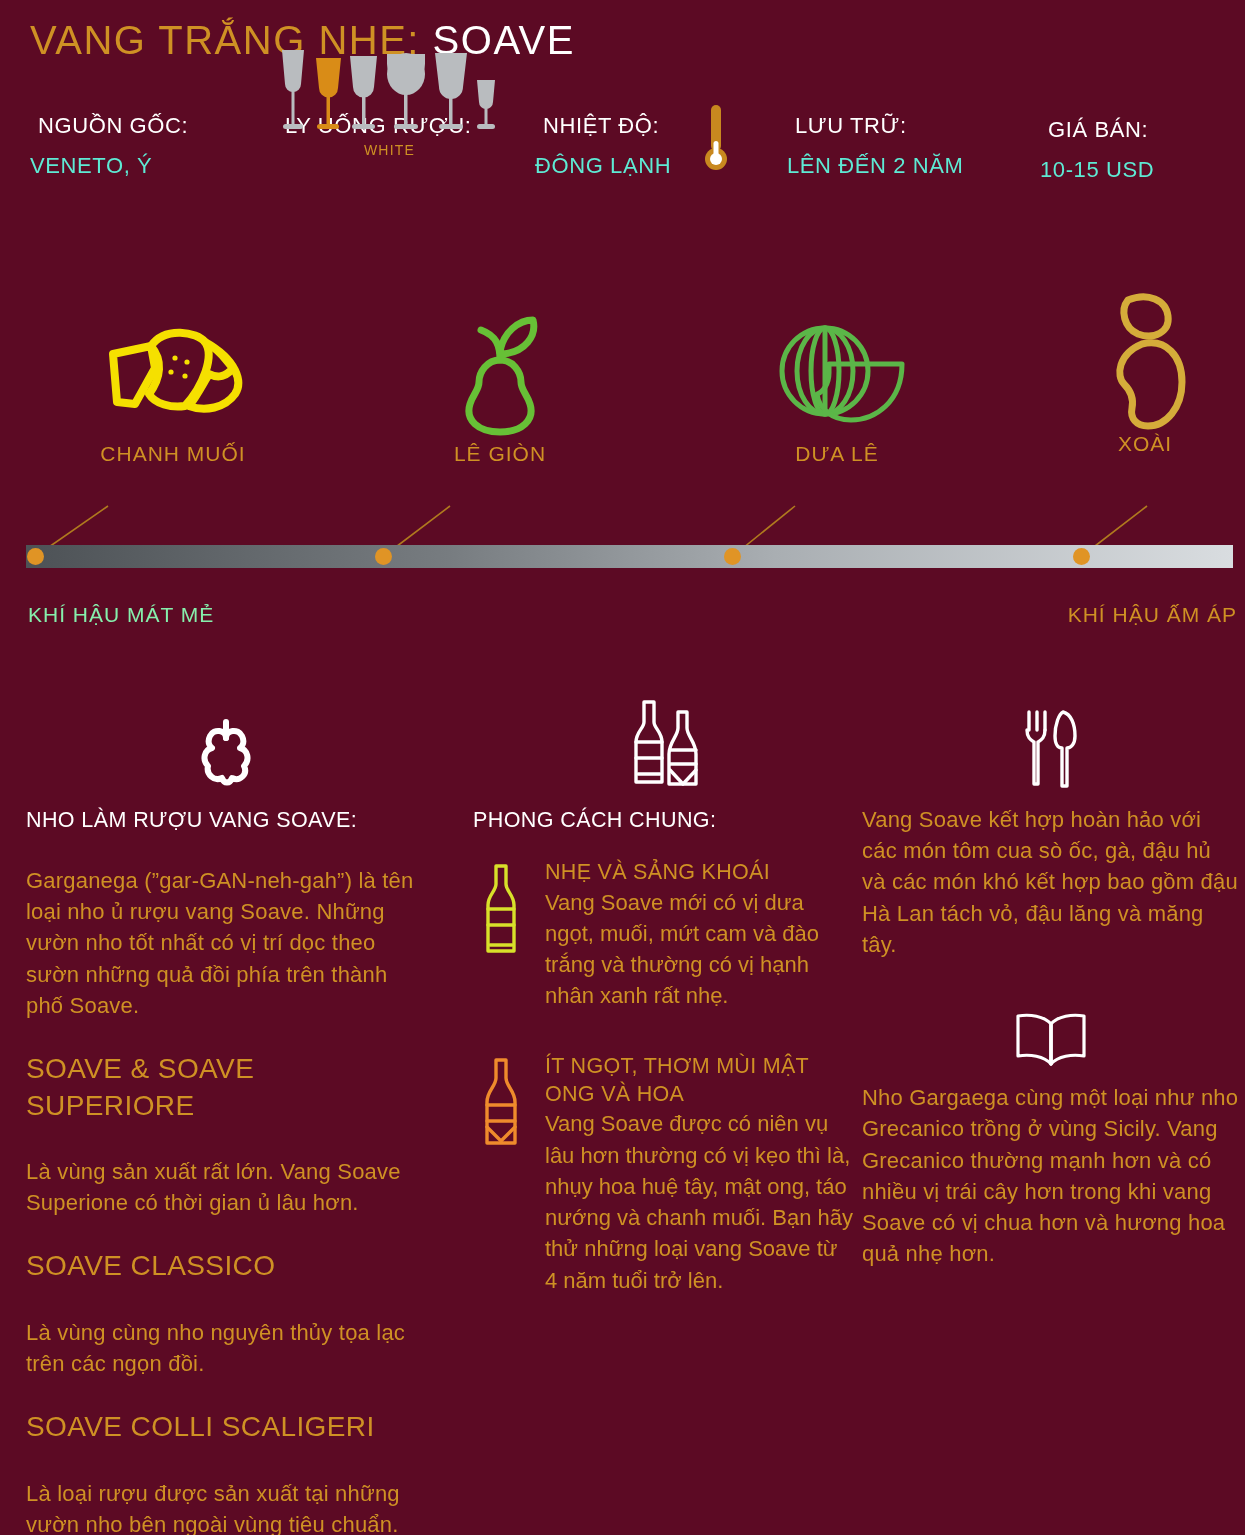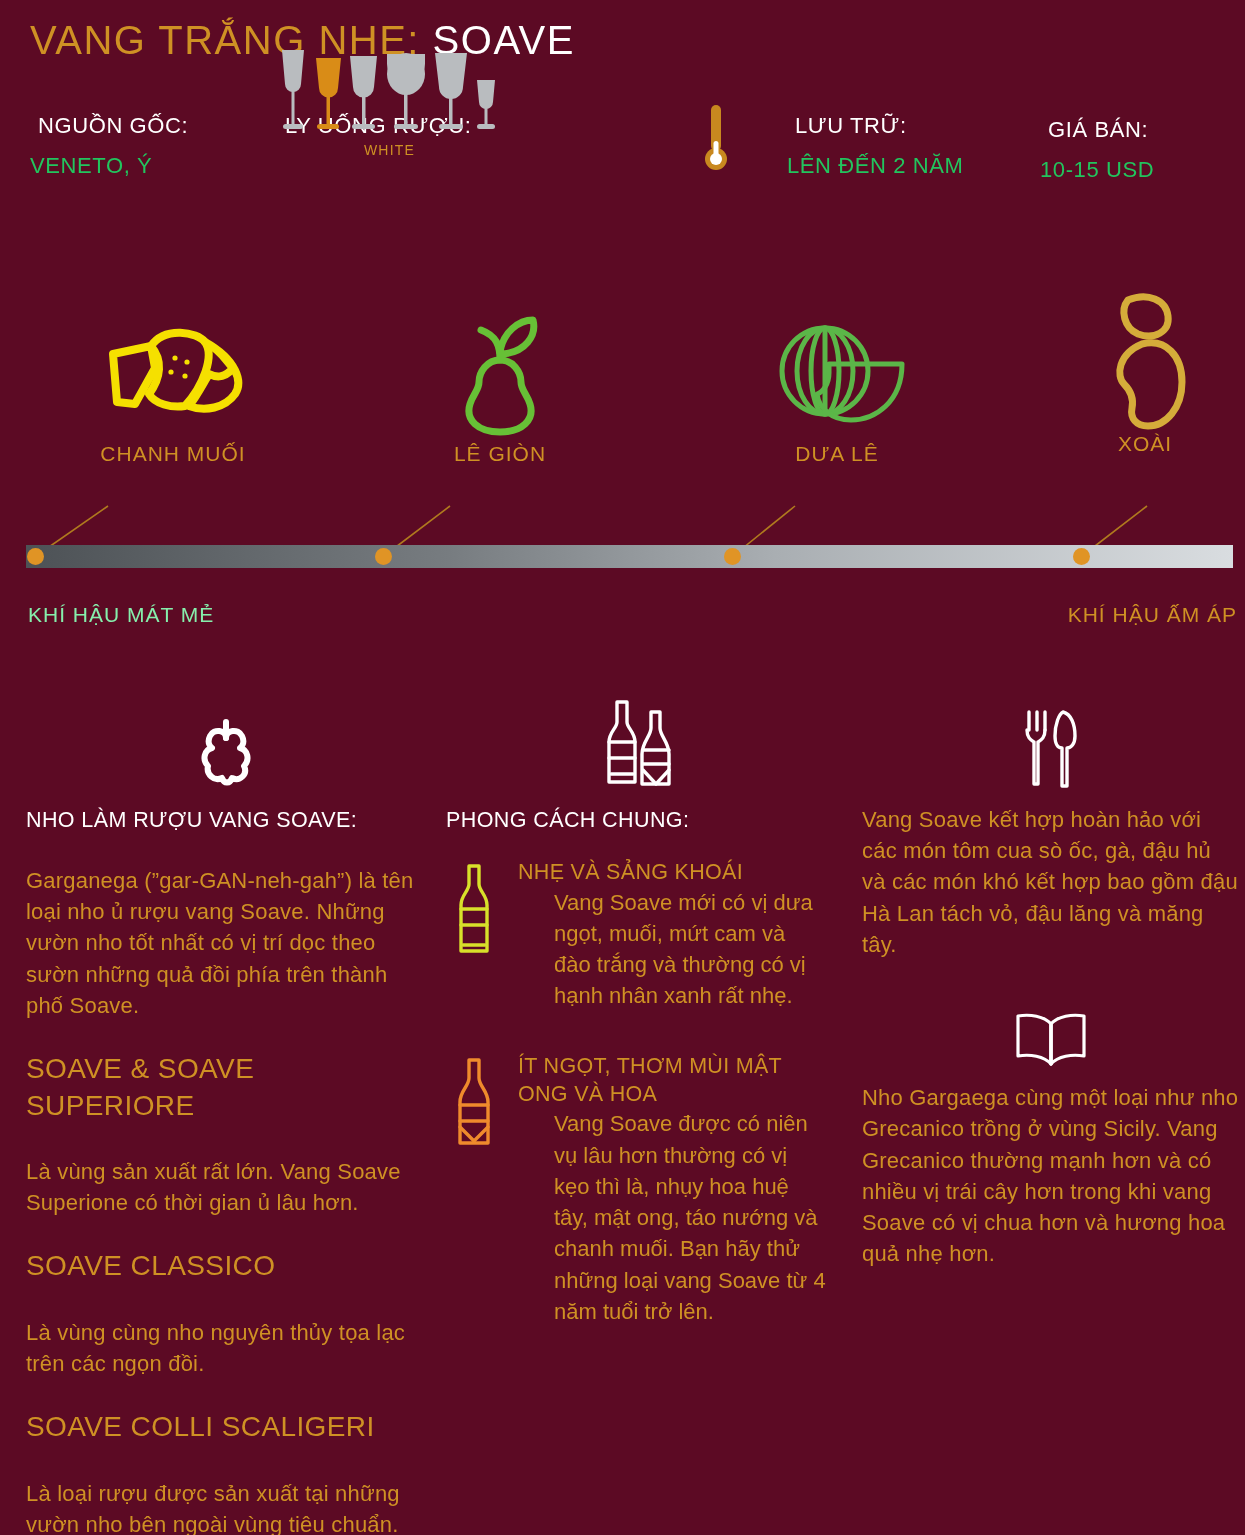"NHIỆT ĐỘ:" div.meta-block { html: none -> <div> <div>NHIỆT ĐỘ:</div> <div>ĐÔNG LẠNH</div> </div> }
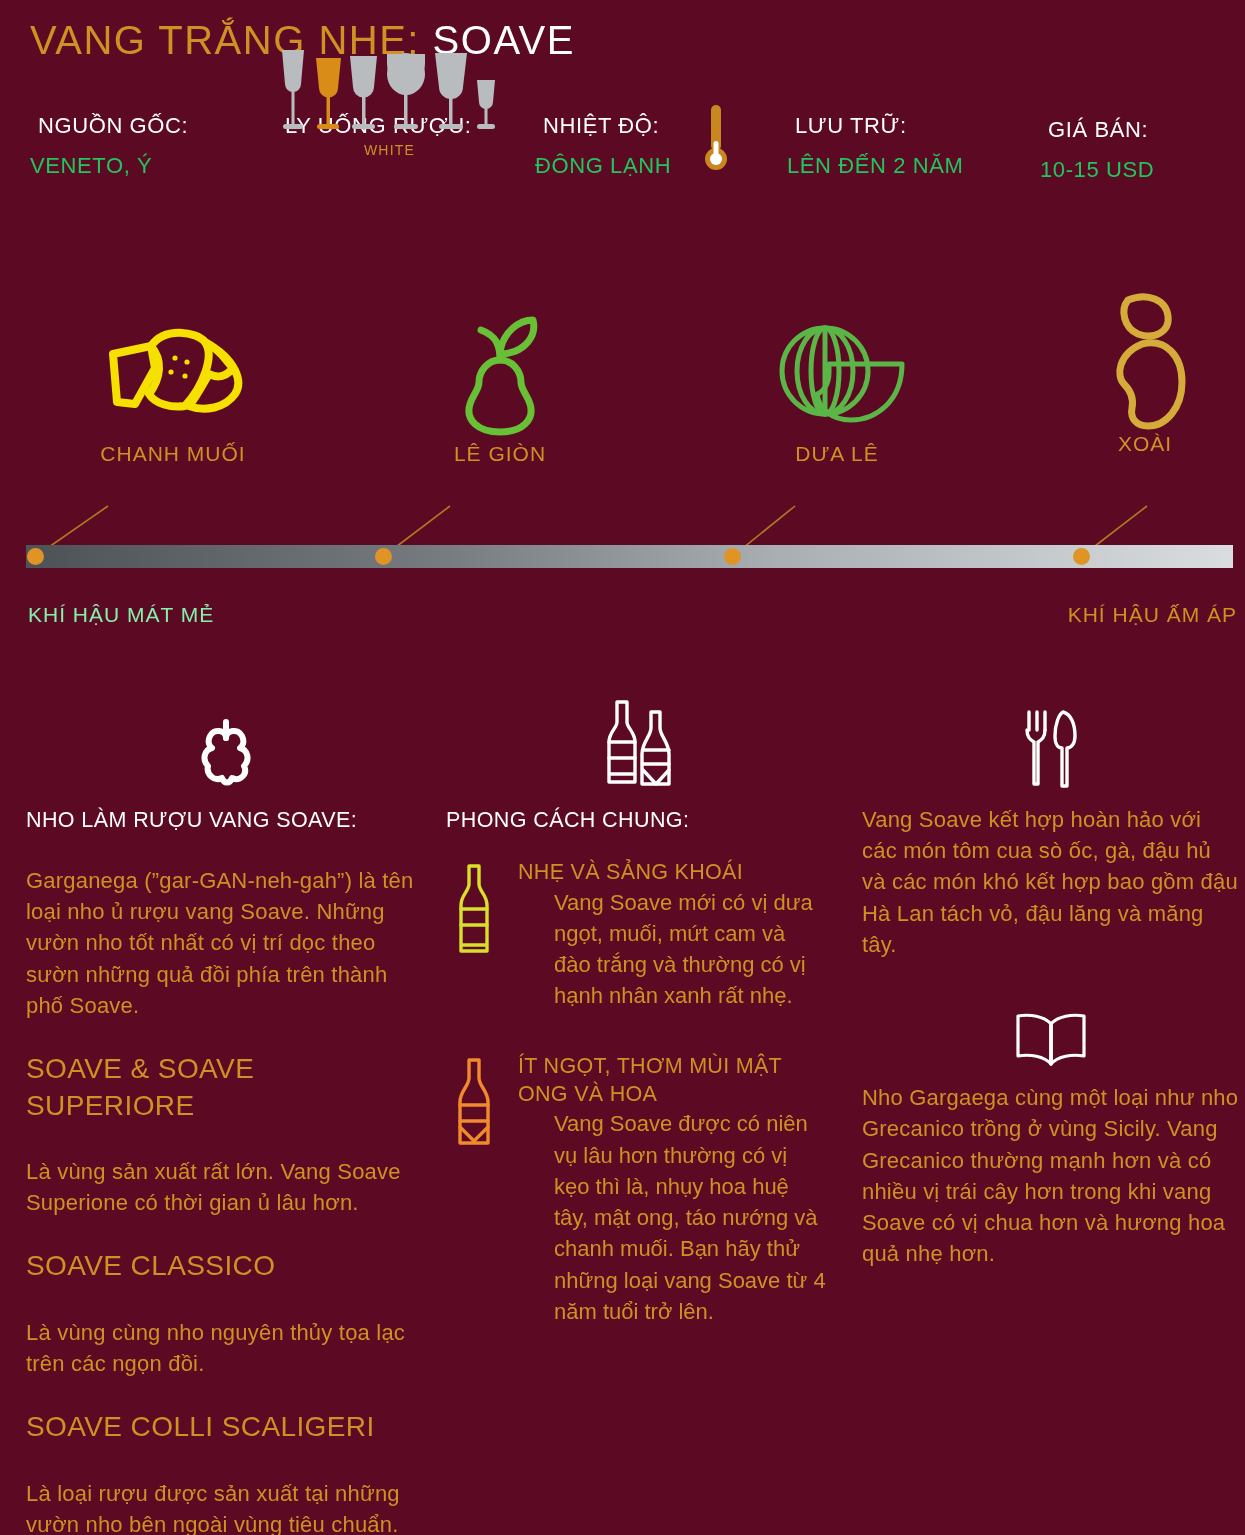"VENETO, Ý" .meta-value { color: #22c55e -> #5eead4 }
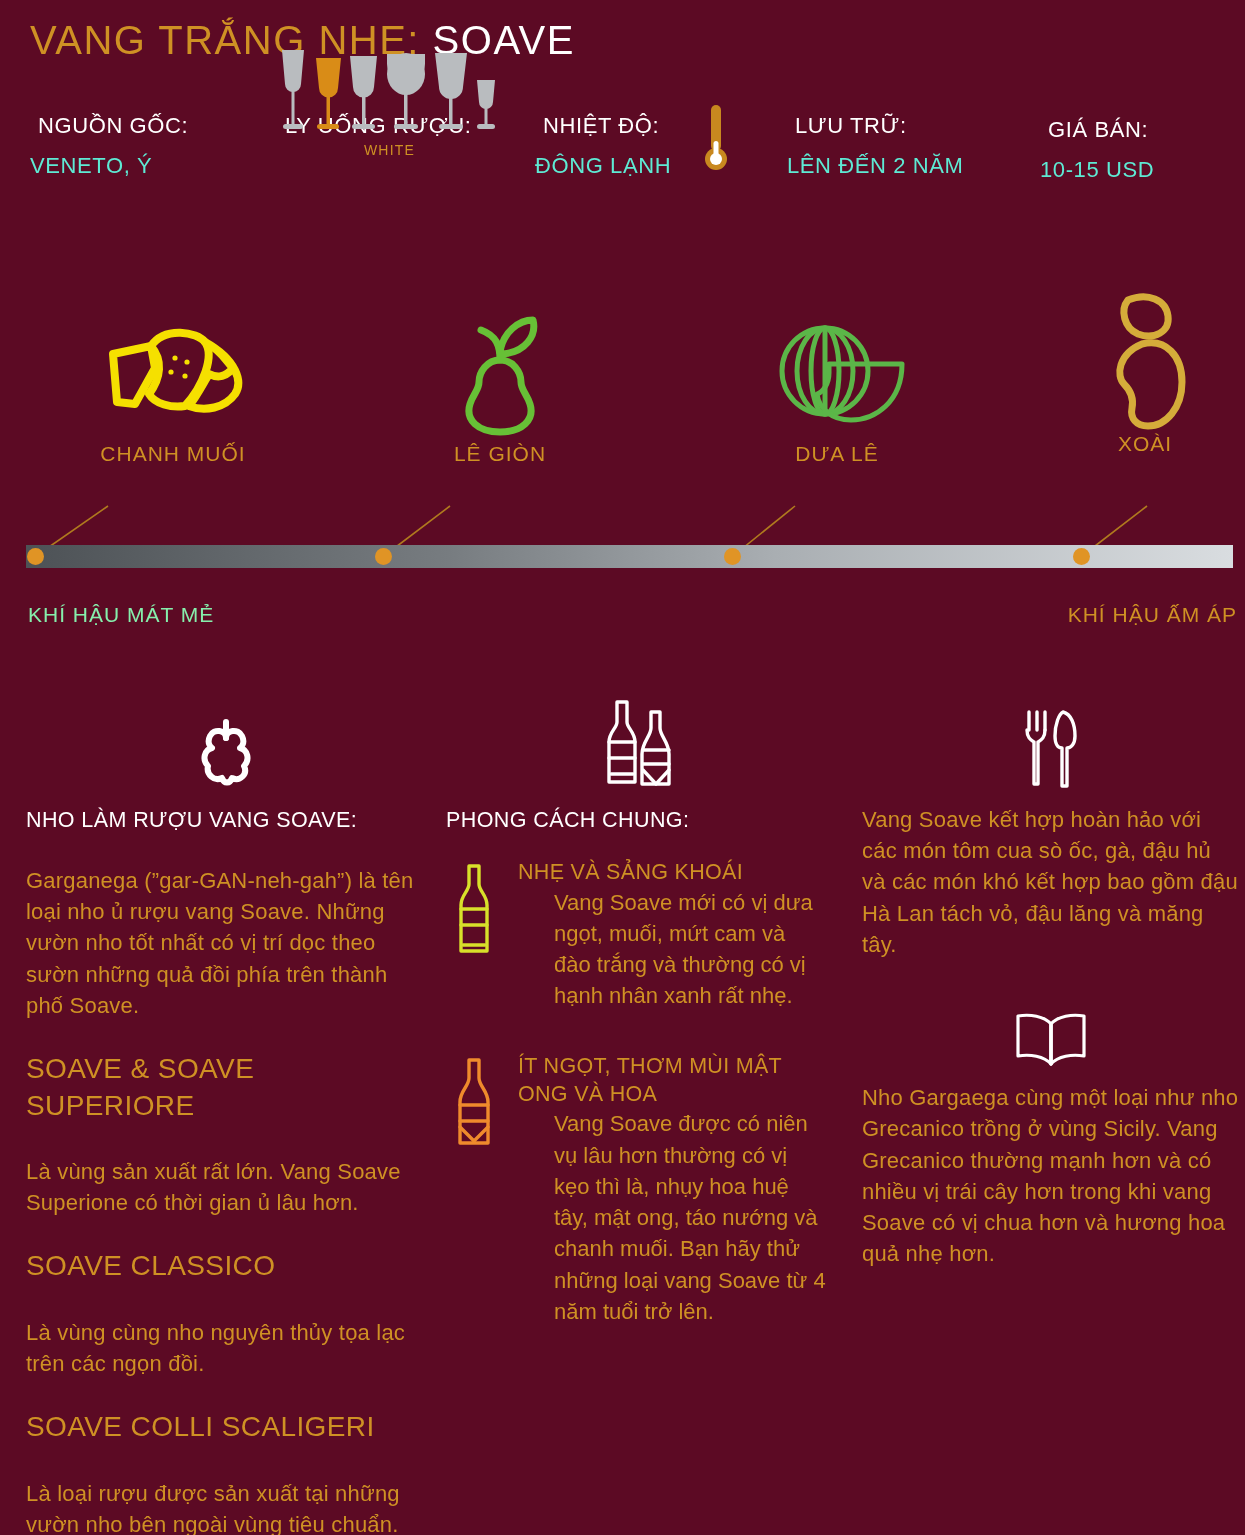"PHONG CÁCH CHUNG:" .col-mid { left: 446px -> 473px }
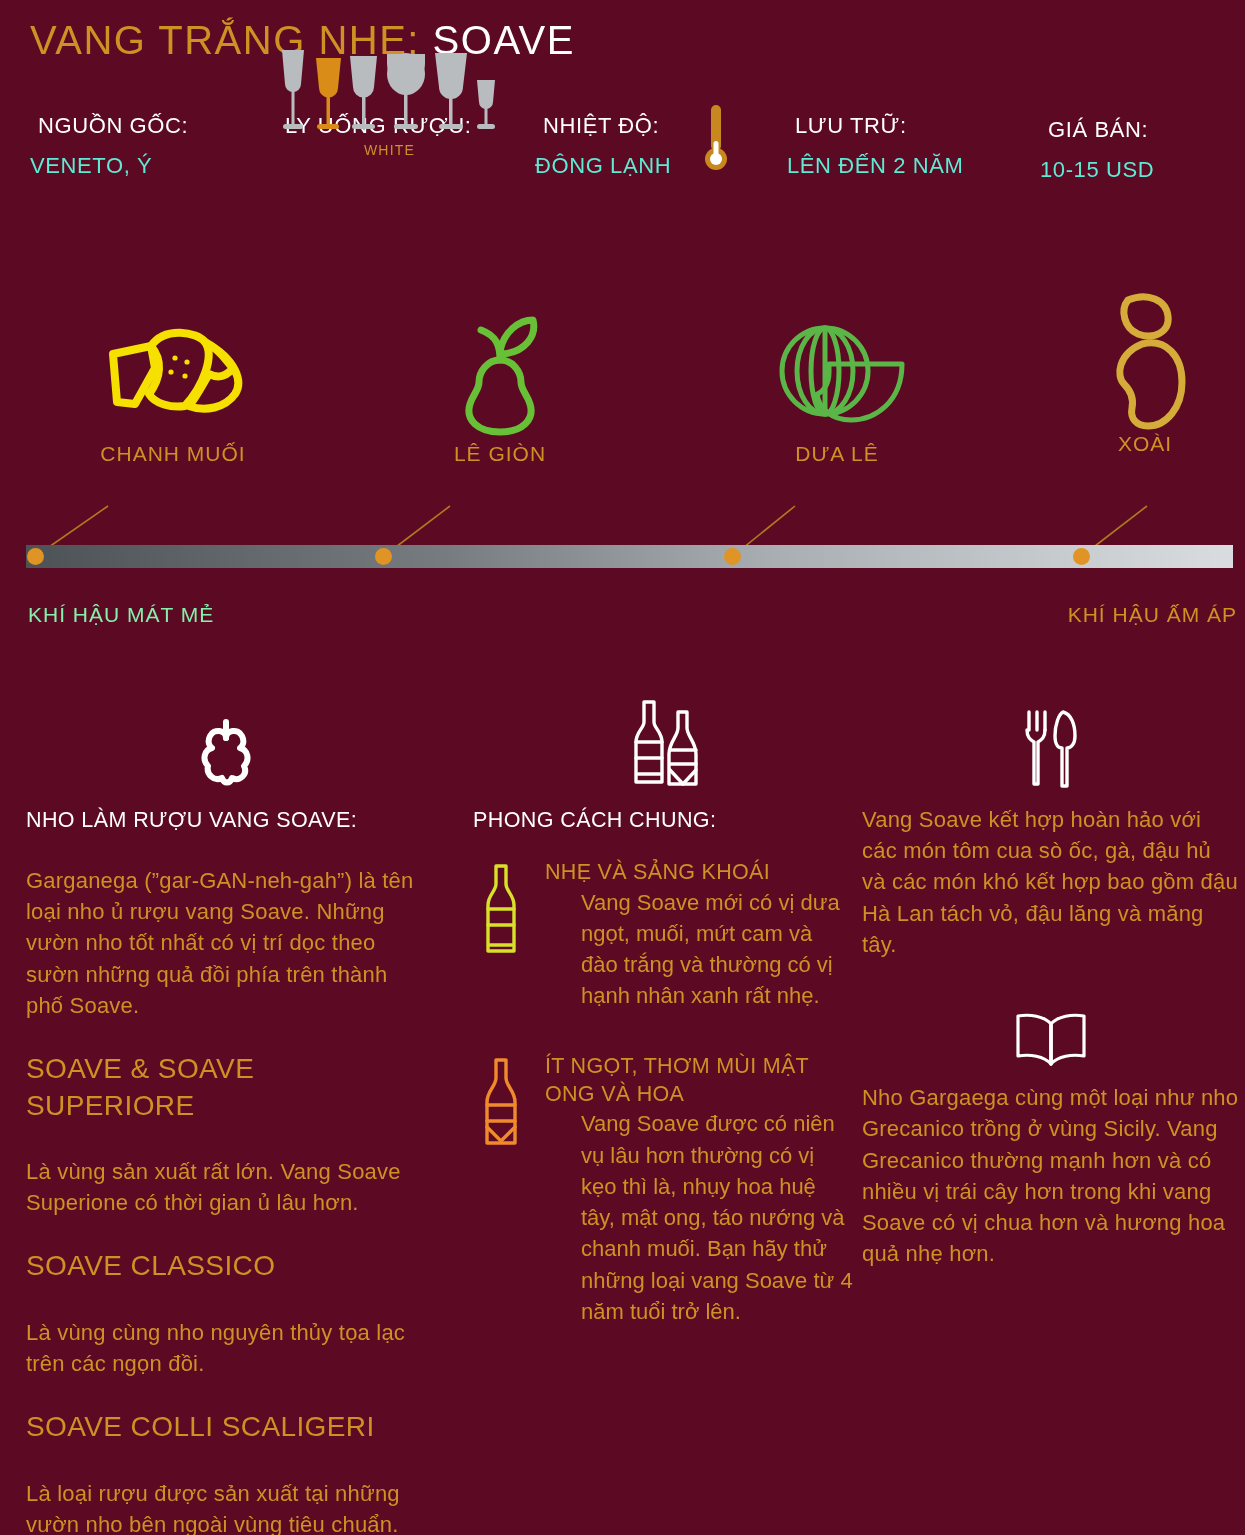"Vang Soave mới có vị" .style-item .s-body { margin-left: 36px -> none }
